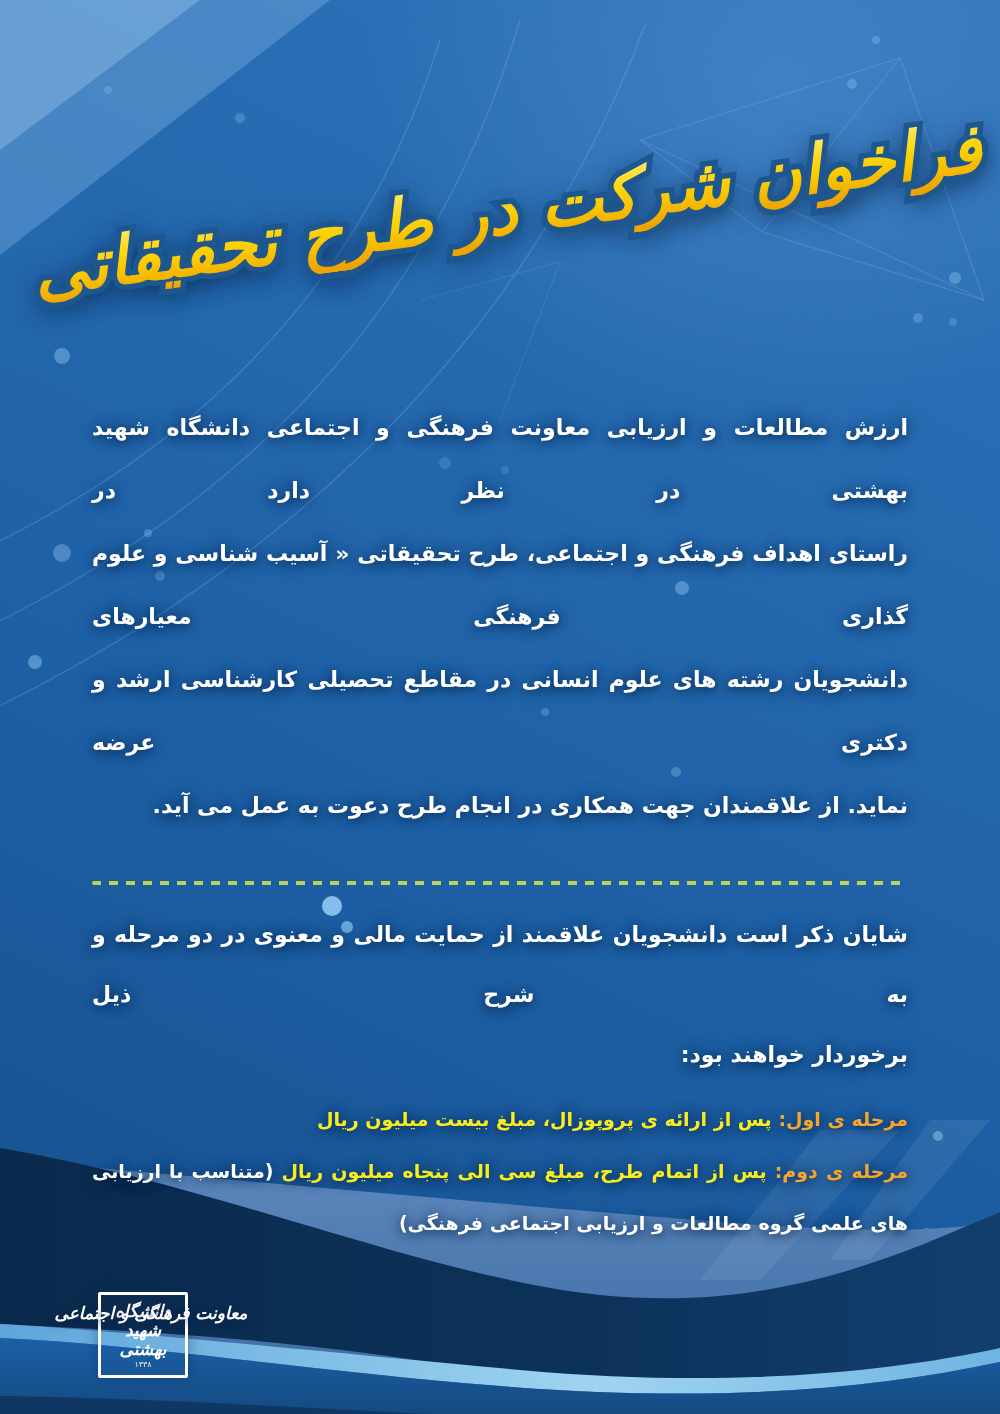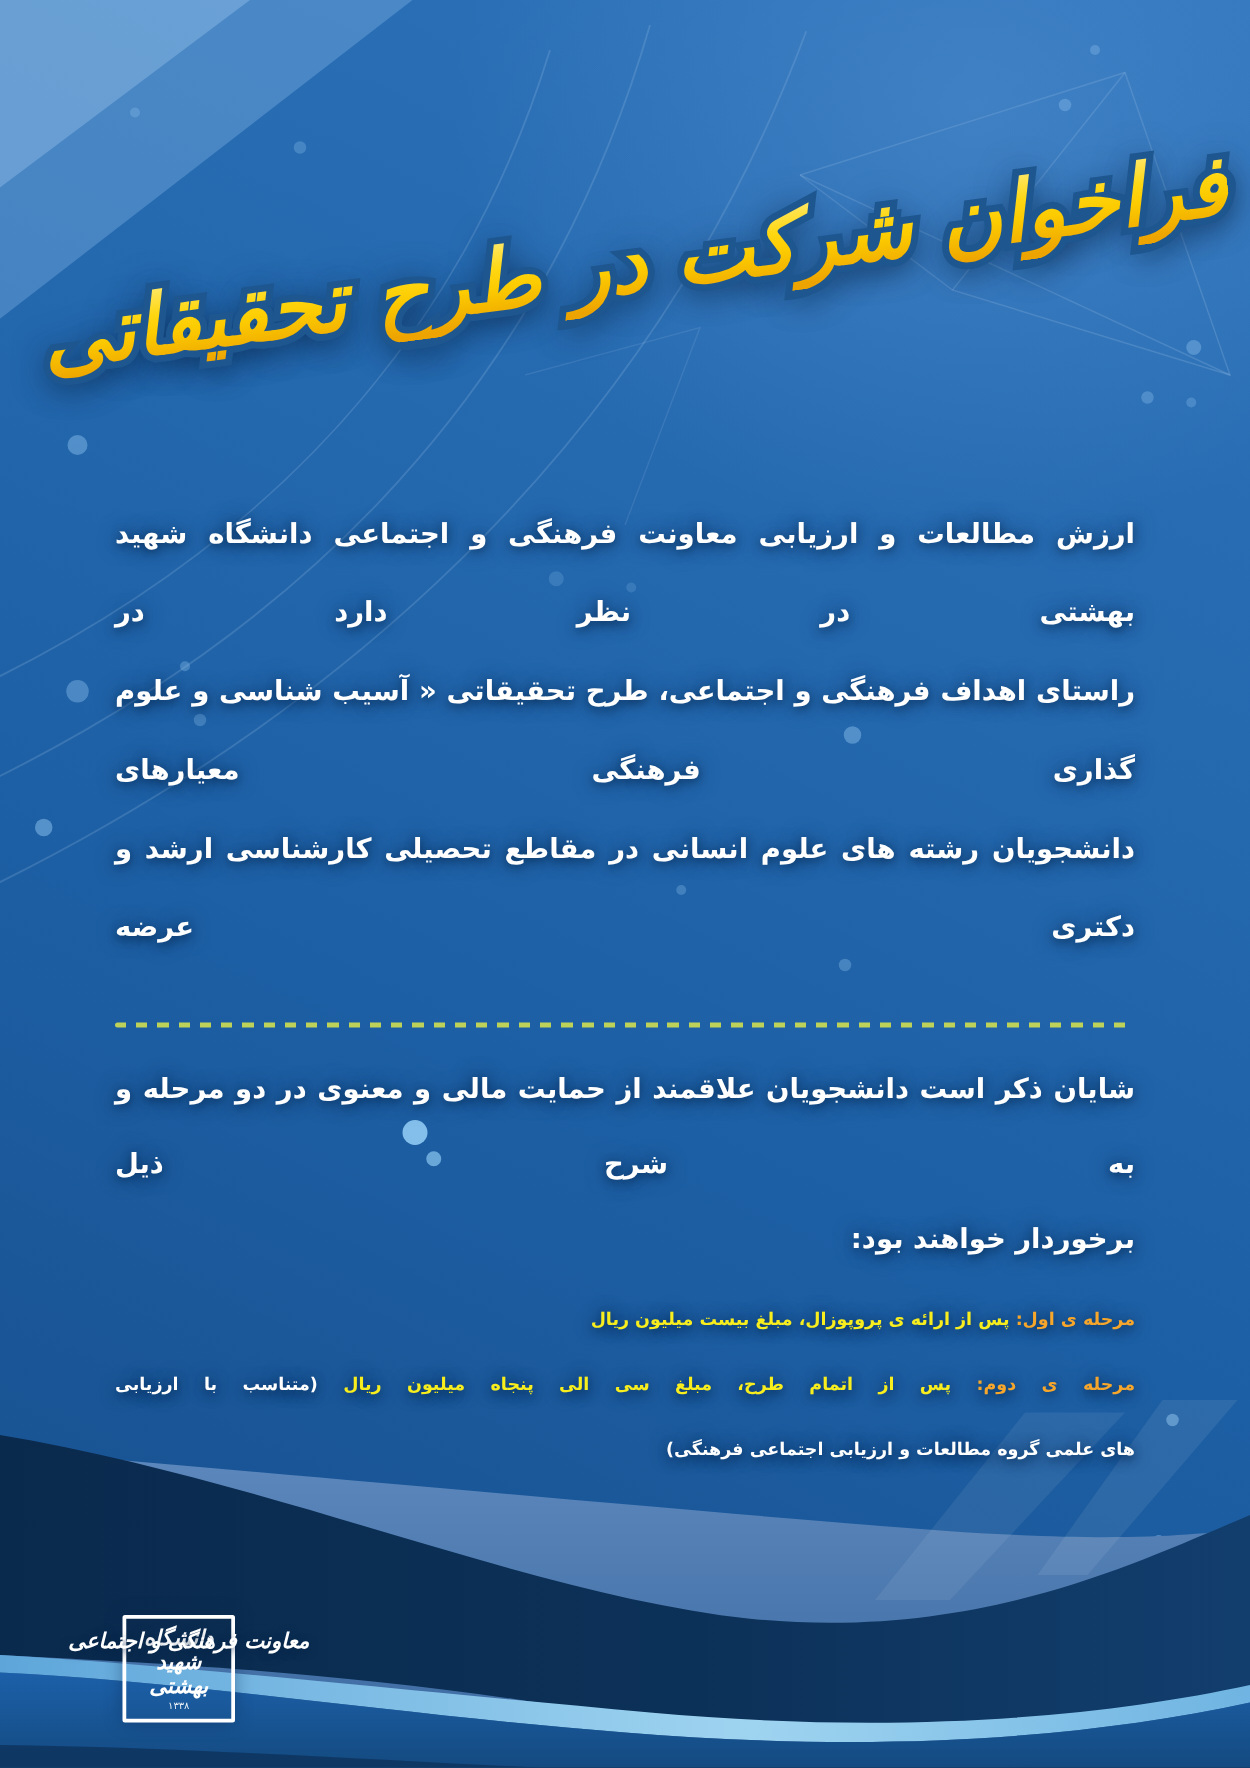"نماید. از علاقمندان جهت همکاری" div.line { html: none -> <div>نماید. از علاقمندان جهت همکاری در انجام طرح دعوت به عمل می آید.</div> }
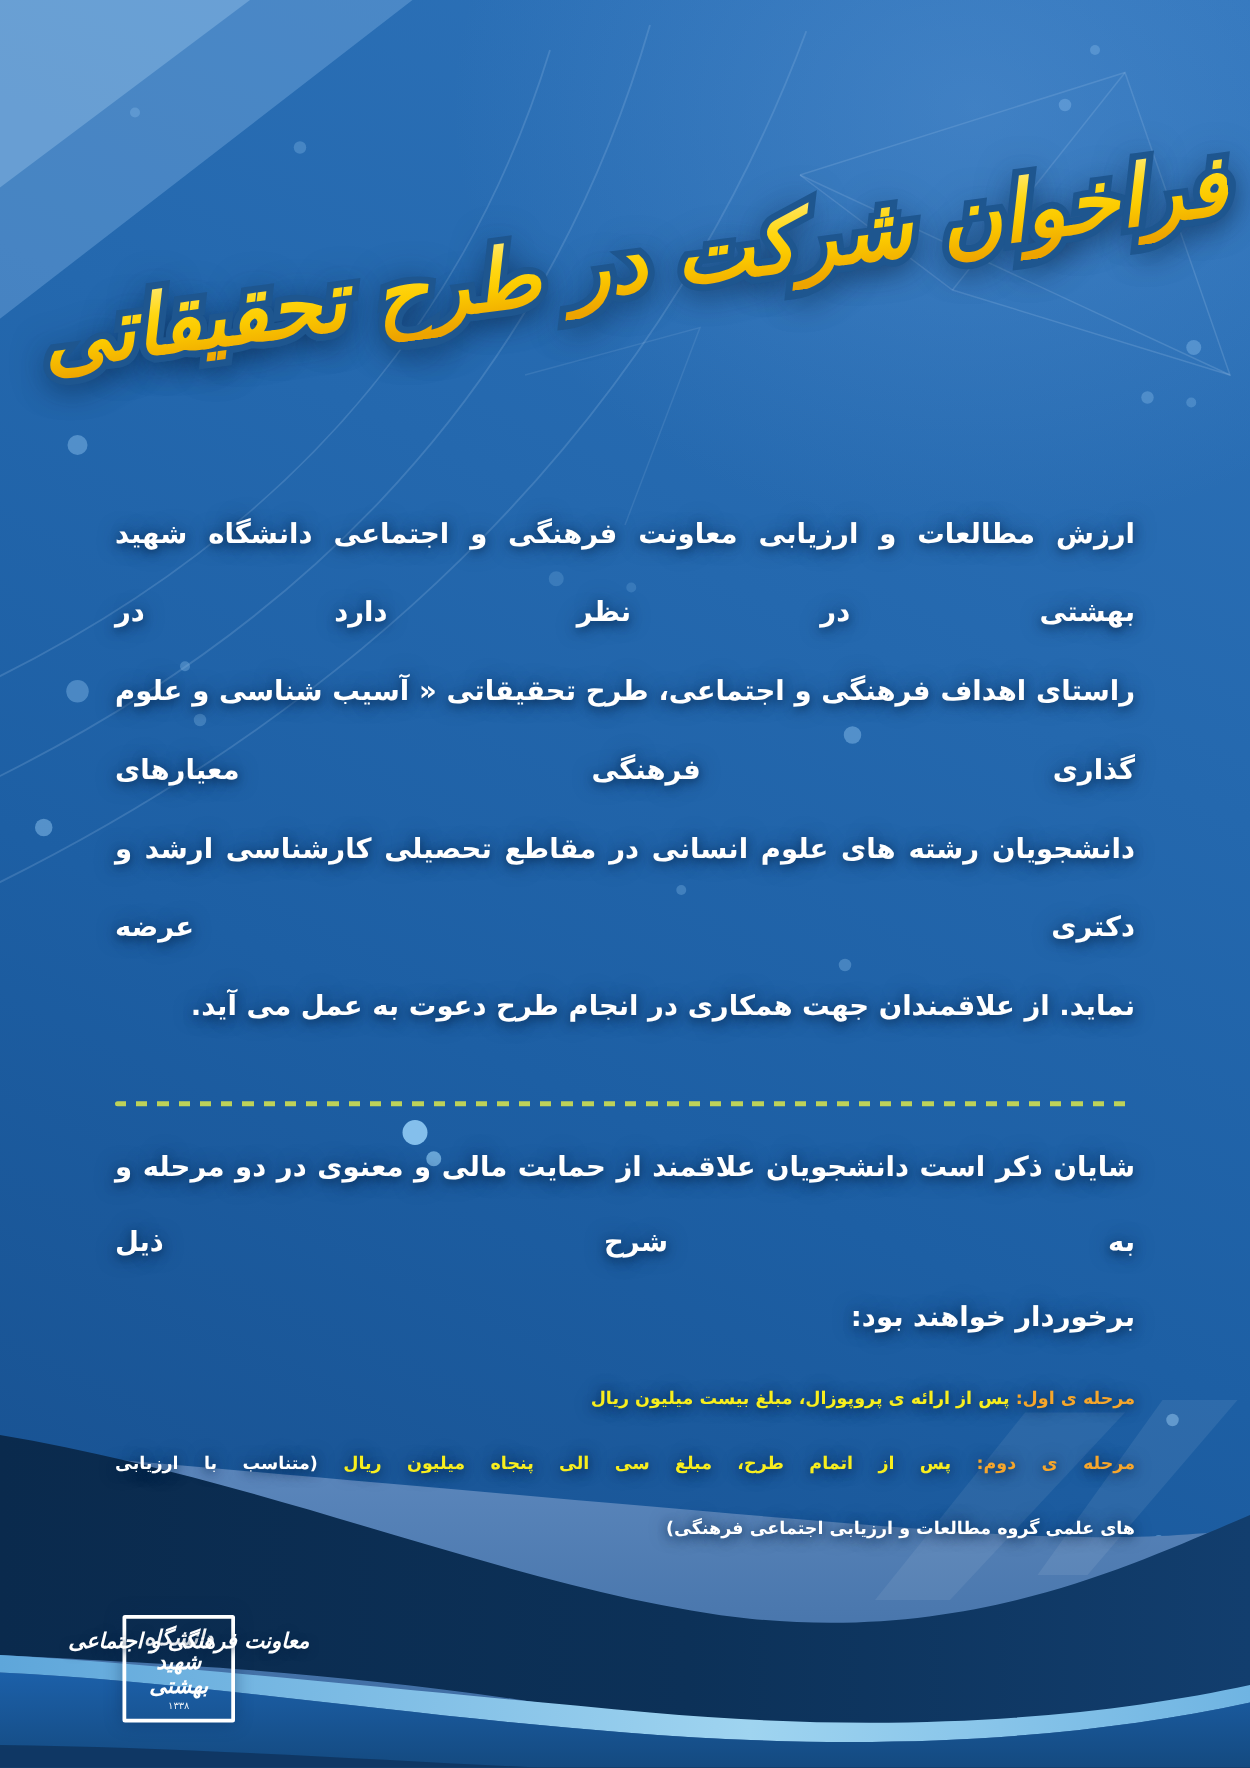"مرحله ی اول: پس از" .phase-line { font-size: 14px -> 19px }
